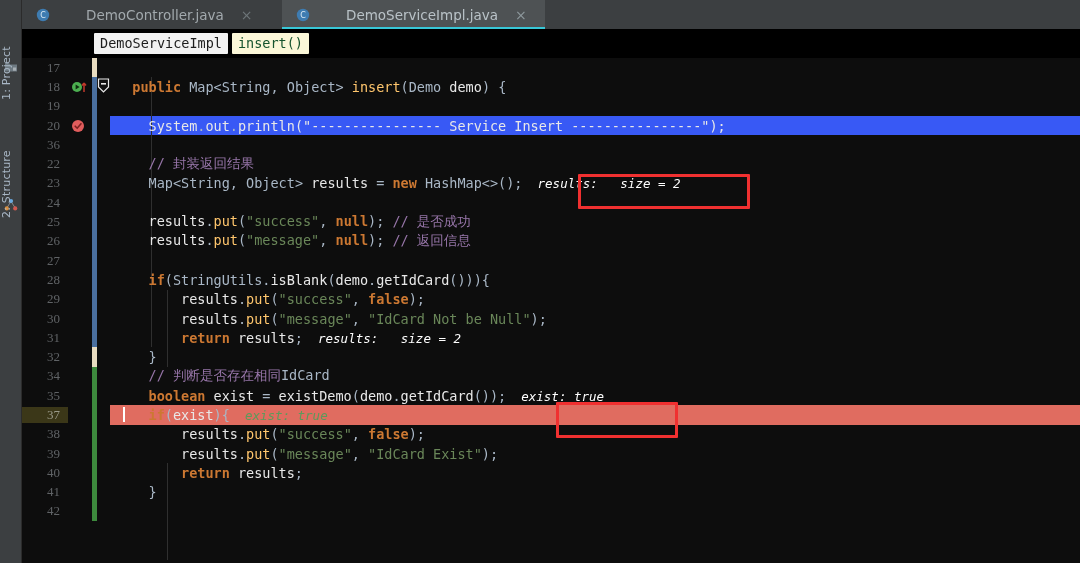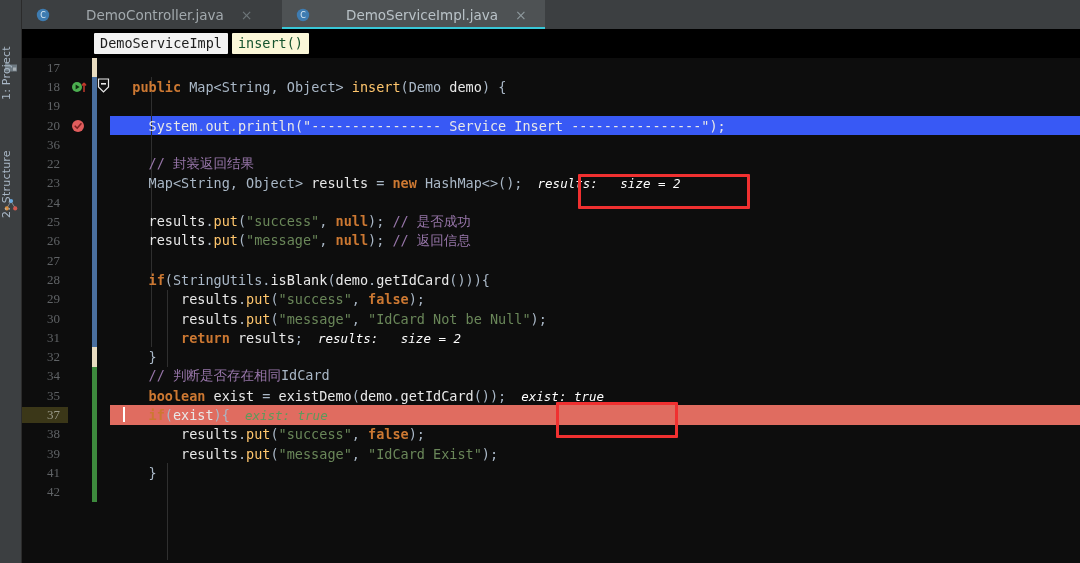"40" div.row { html: none -> <div> <div>40</div> <div></div> <div></div> <div></div> <div>&nbsp;&nbsp;&nbsp;&nbsp;&nbsp;&nbsp;&nbsp;&nbsp;<span>return </span><span>results</span><span>;</span></div> </div> }
